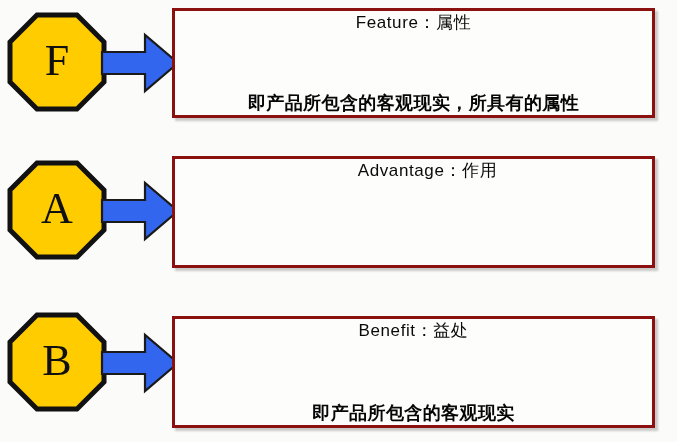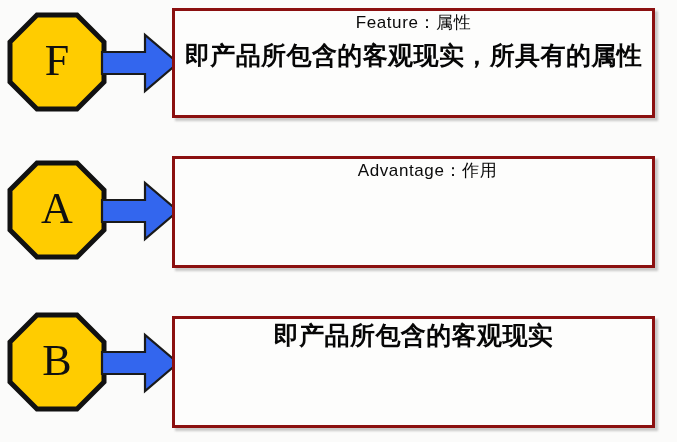"Feature：属性" .callout-box { justify-content: flex-start -> space-between }
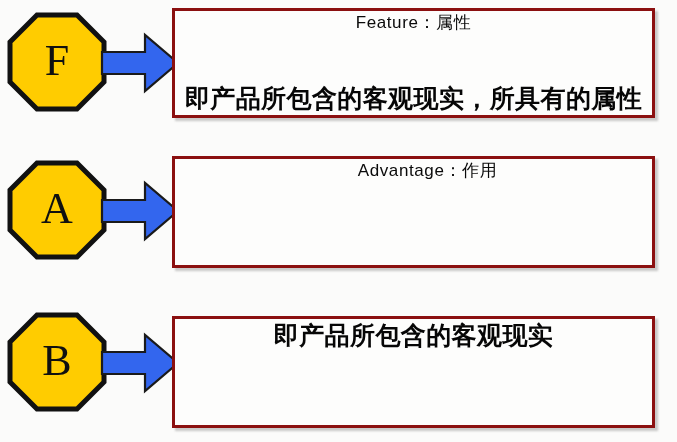"即产品所包含的客观现实，所具有的属性" .callout-desc { font-size: 25px -> 18px }
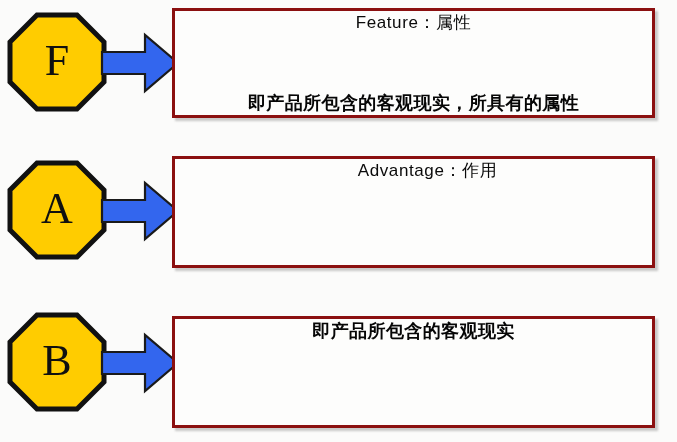"Benefit：益处" div.callout-title { html: none -> <div>Benefit：益处</div> }
